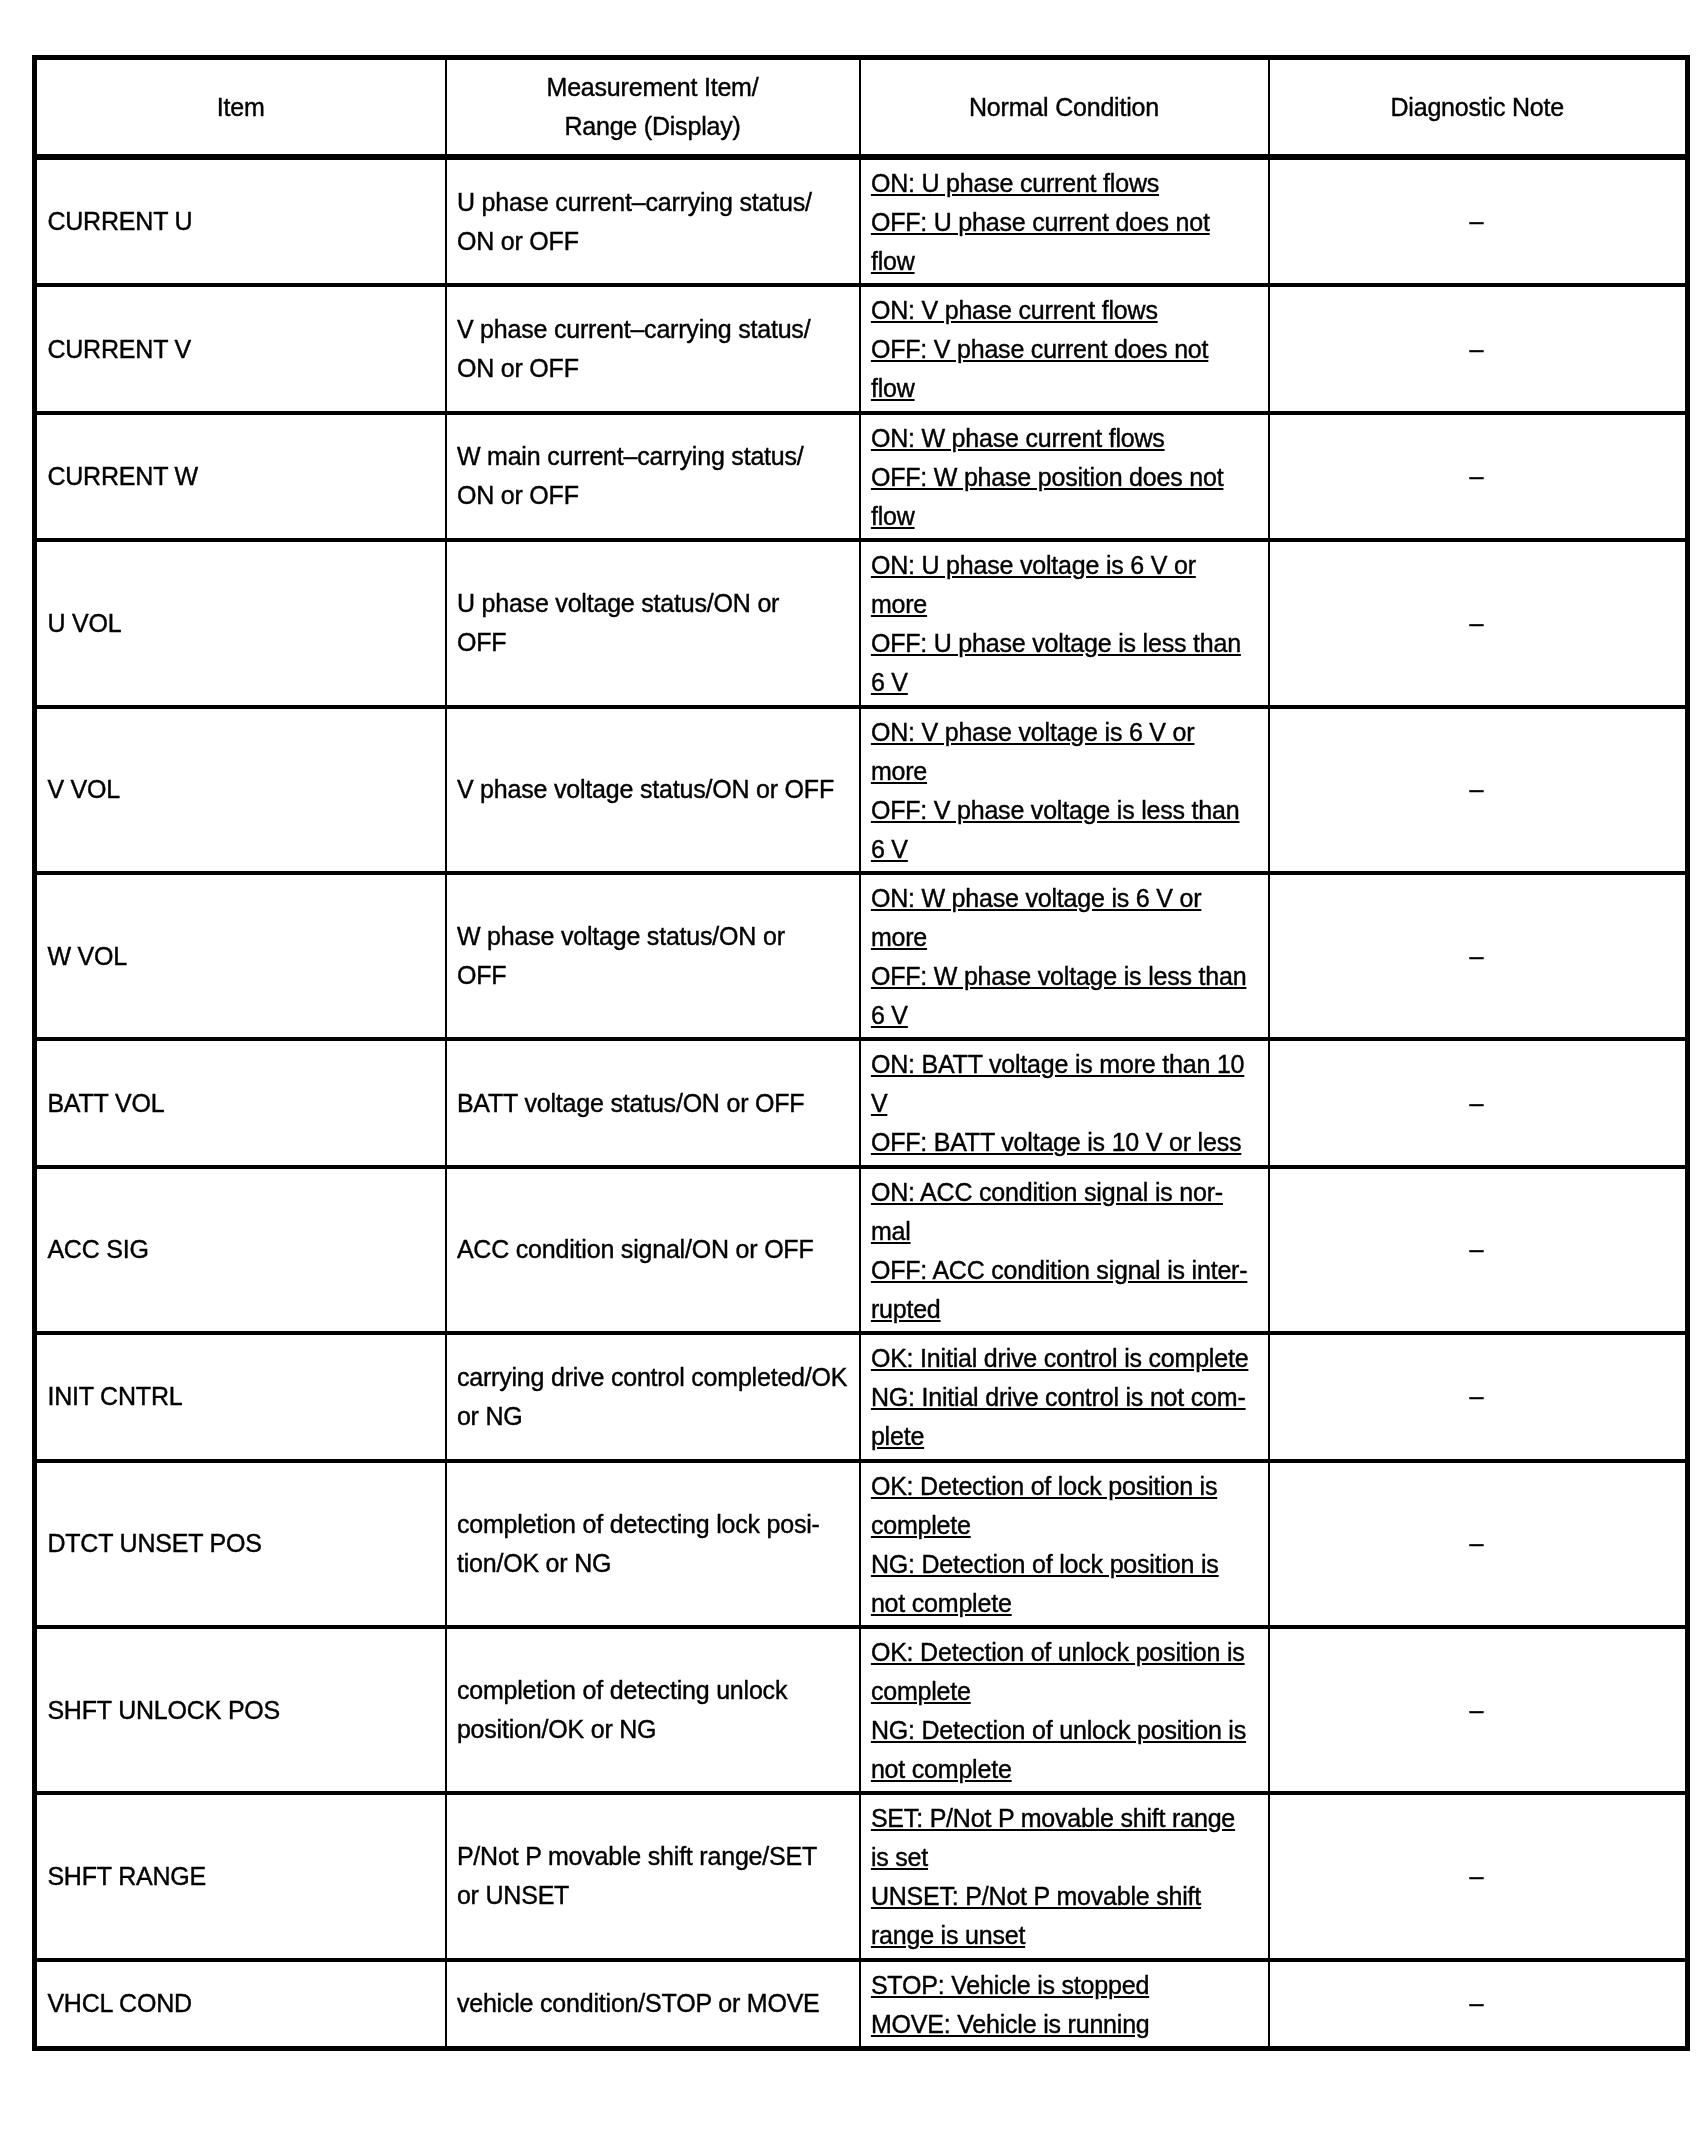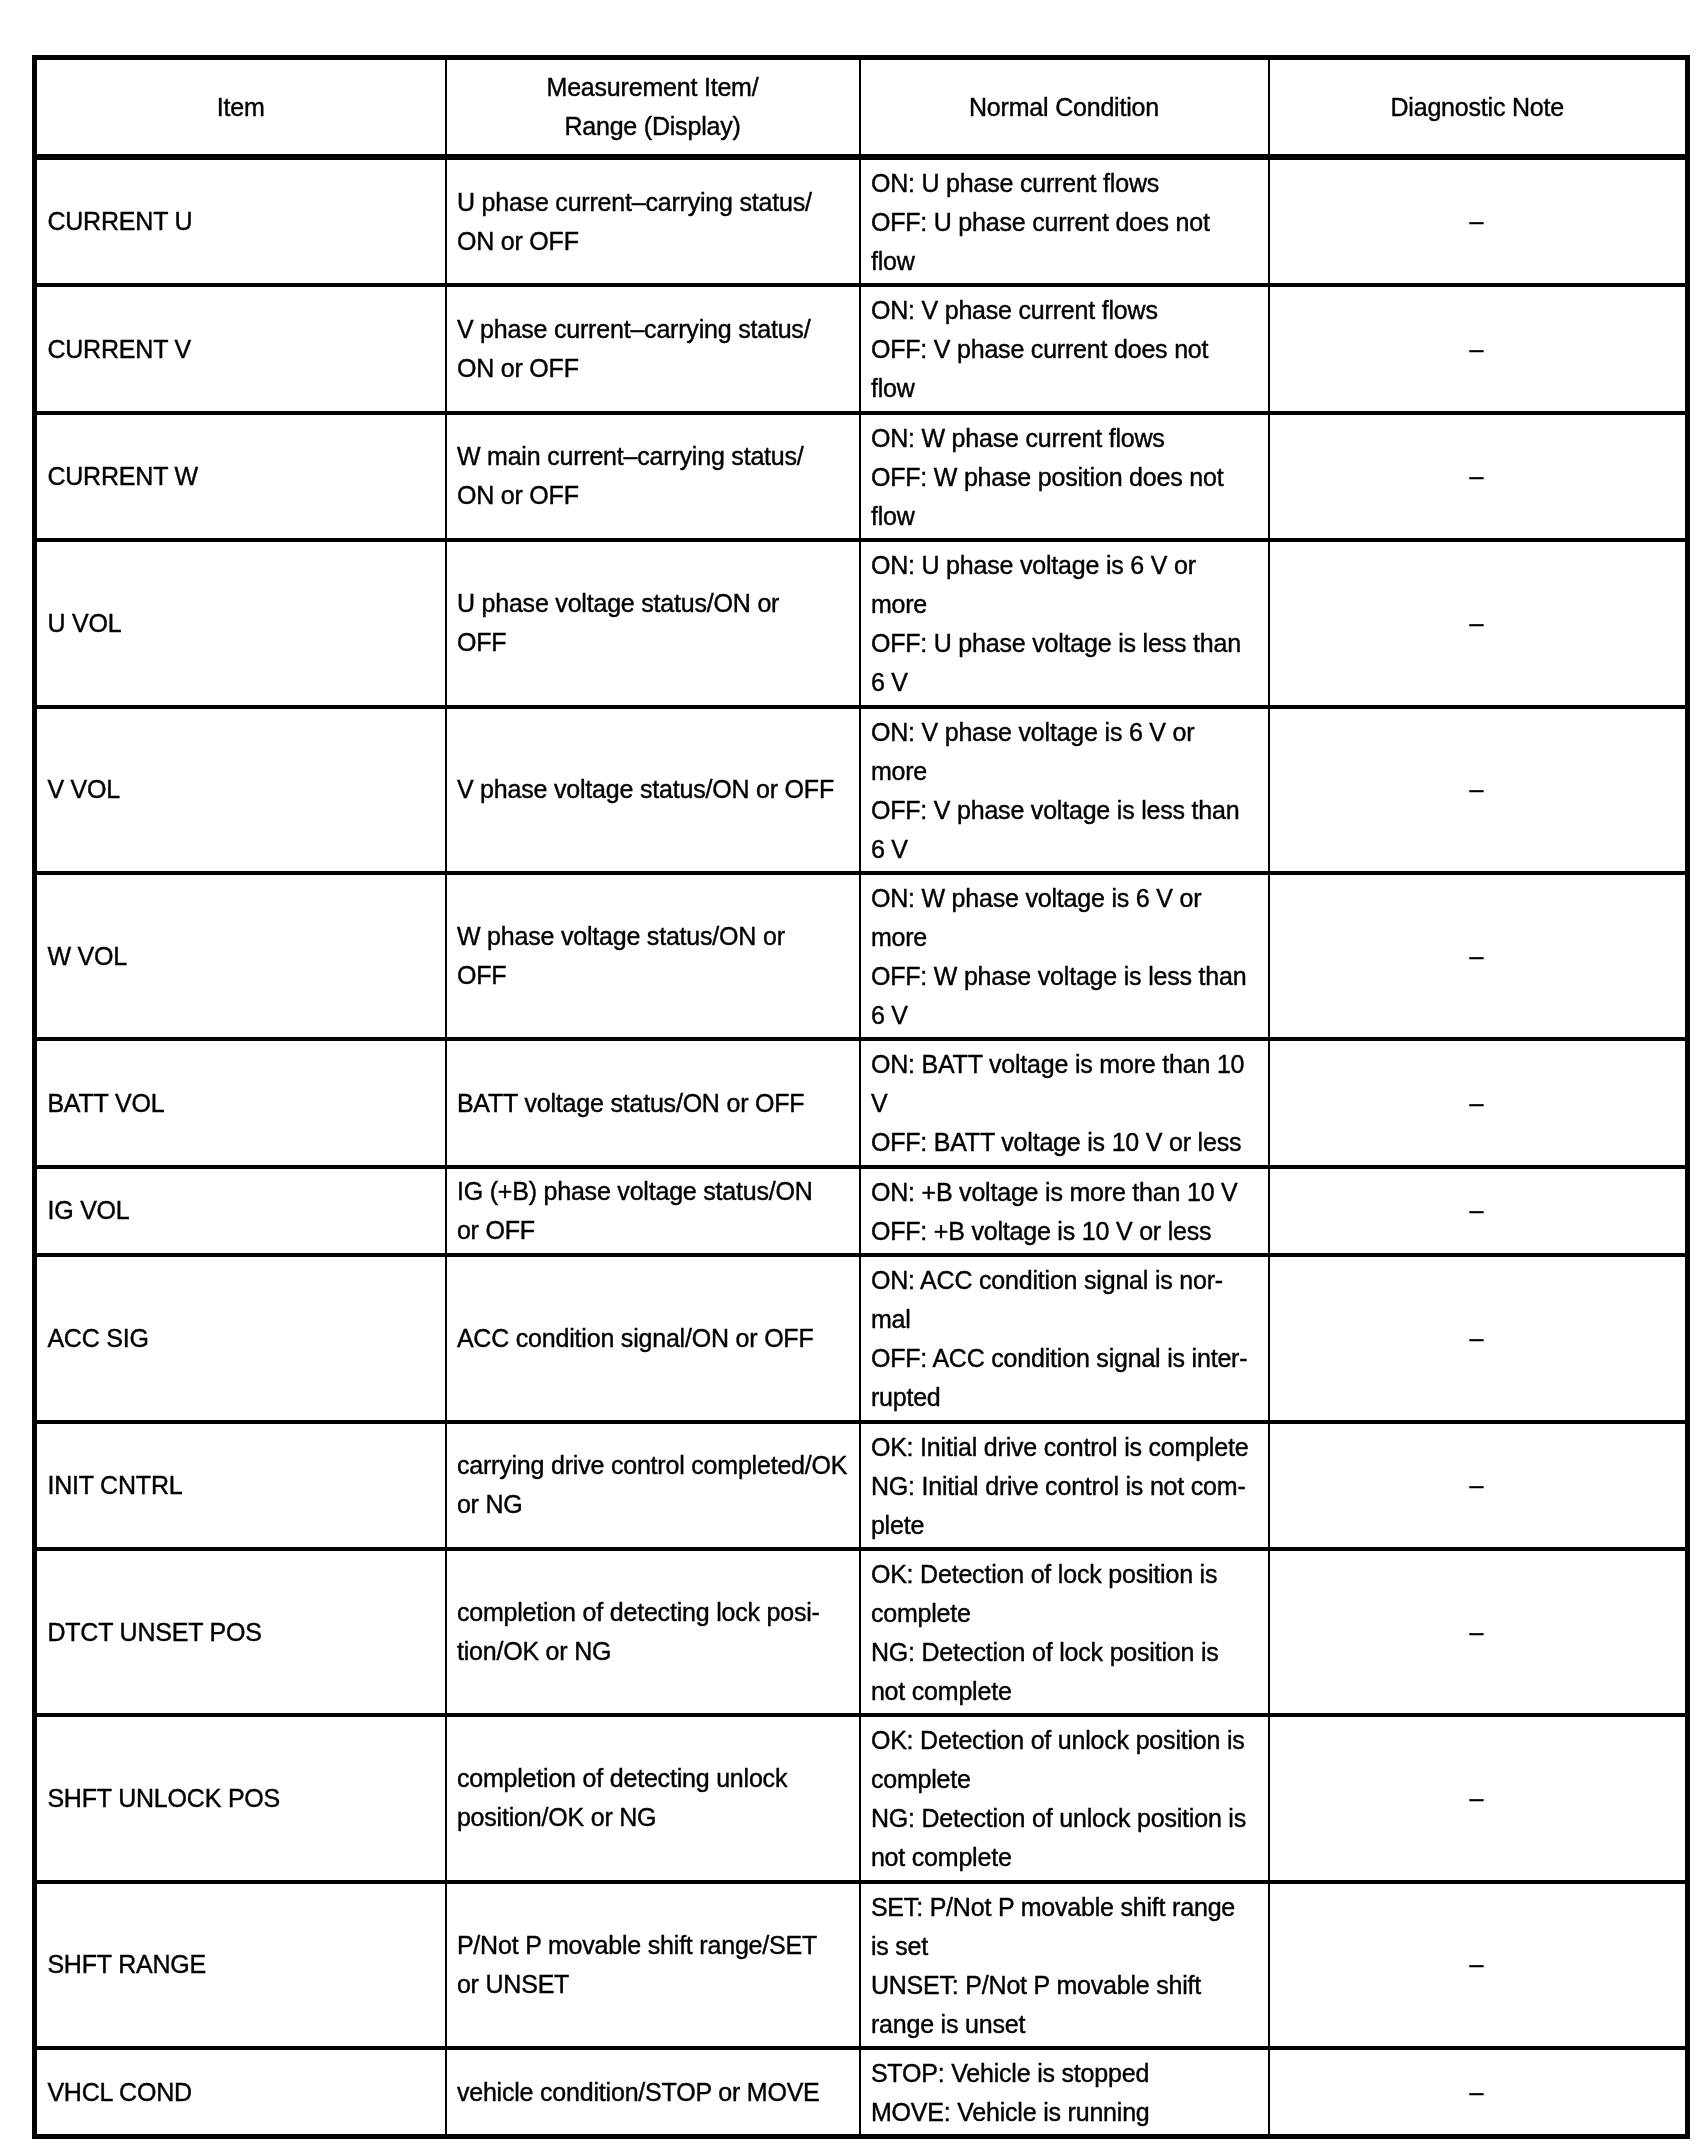"ON: U phase current flows" td.cell-cond { text-decoration: none -> underline }
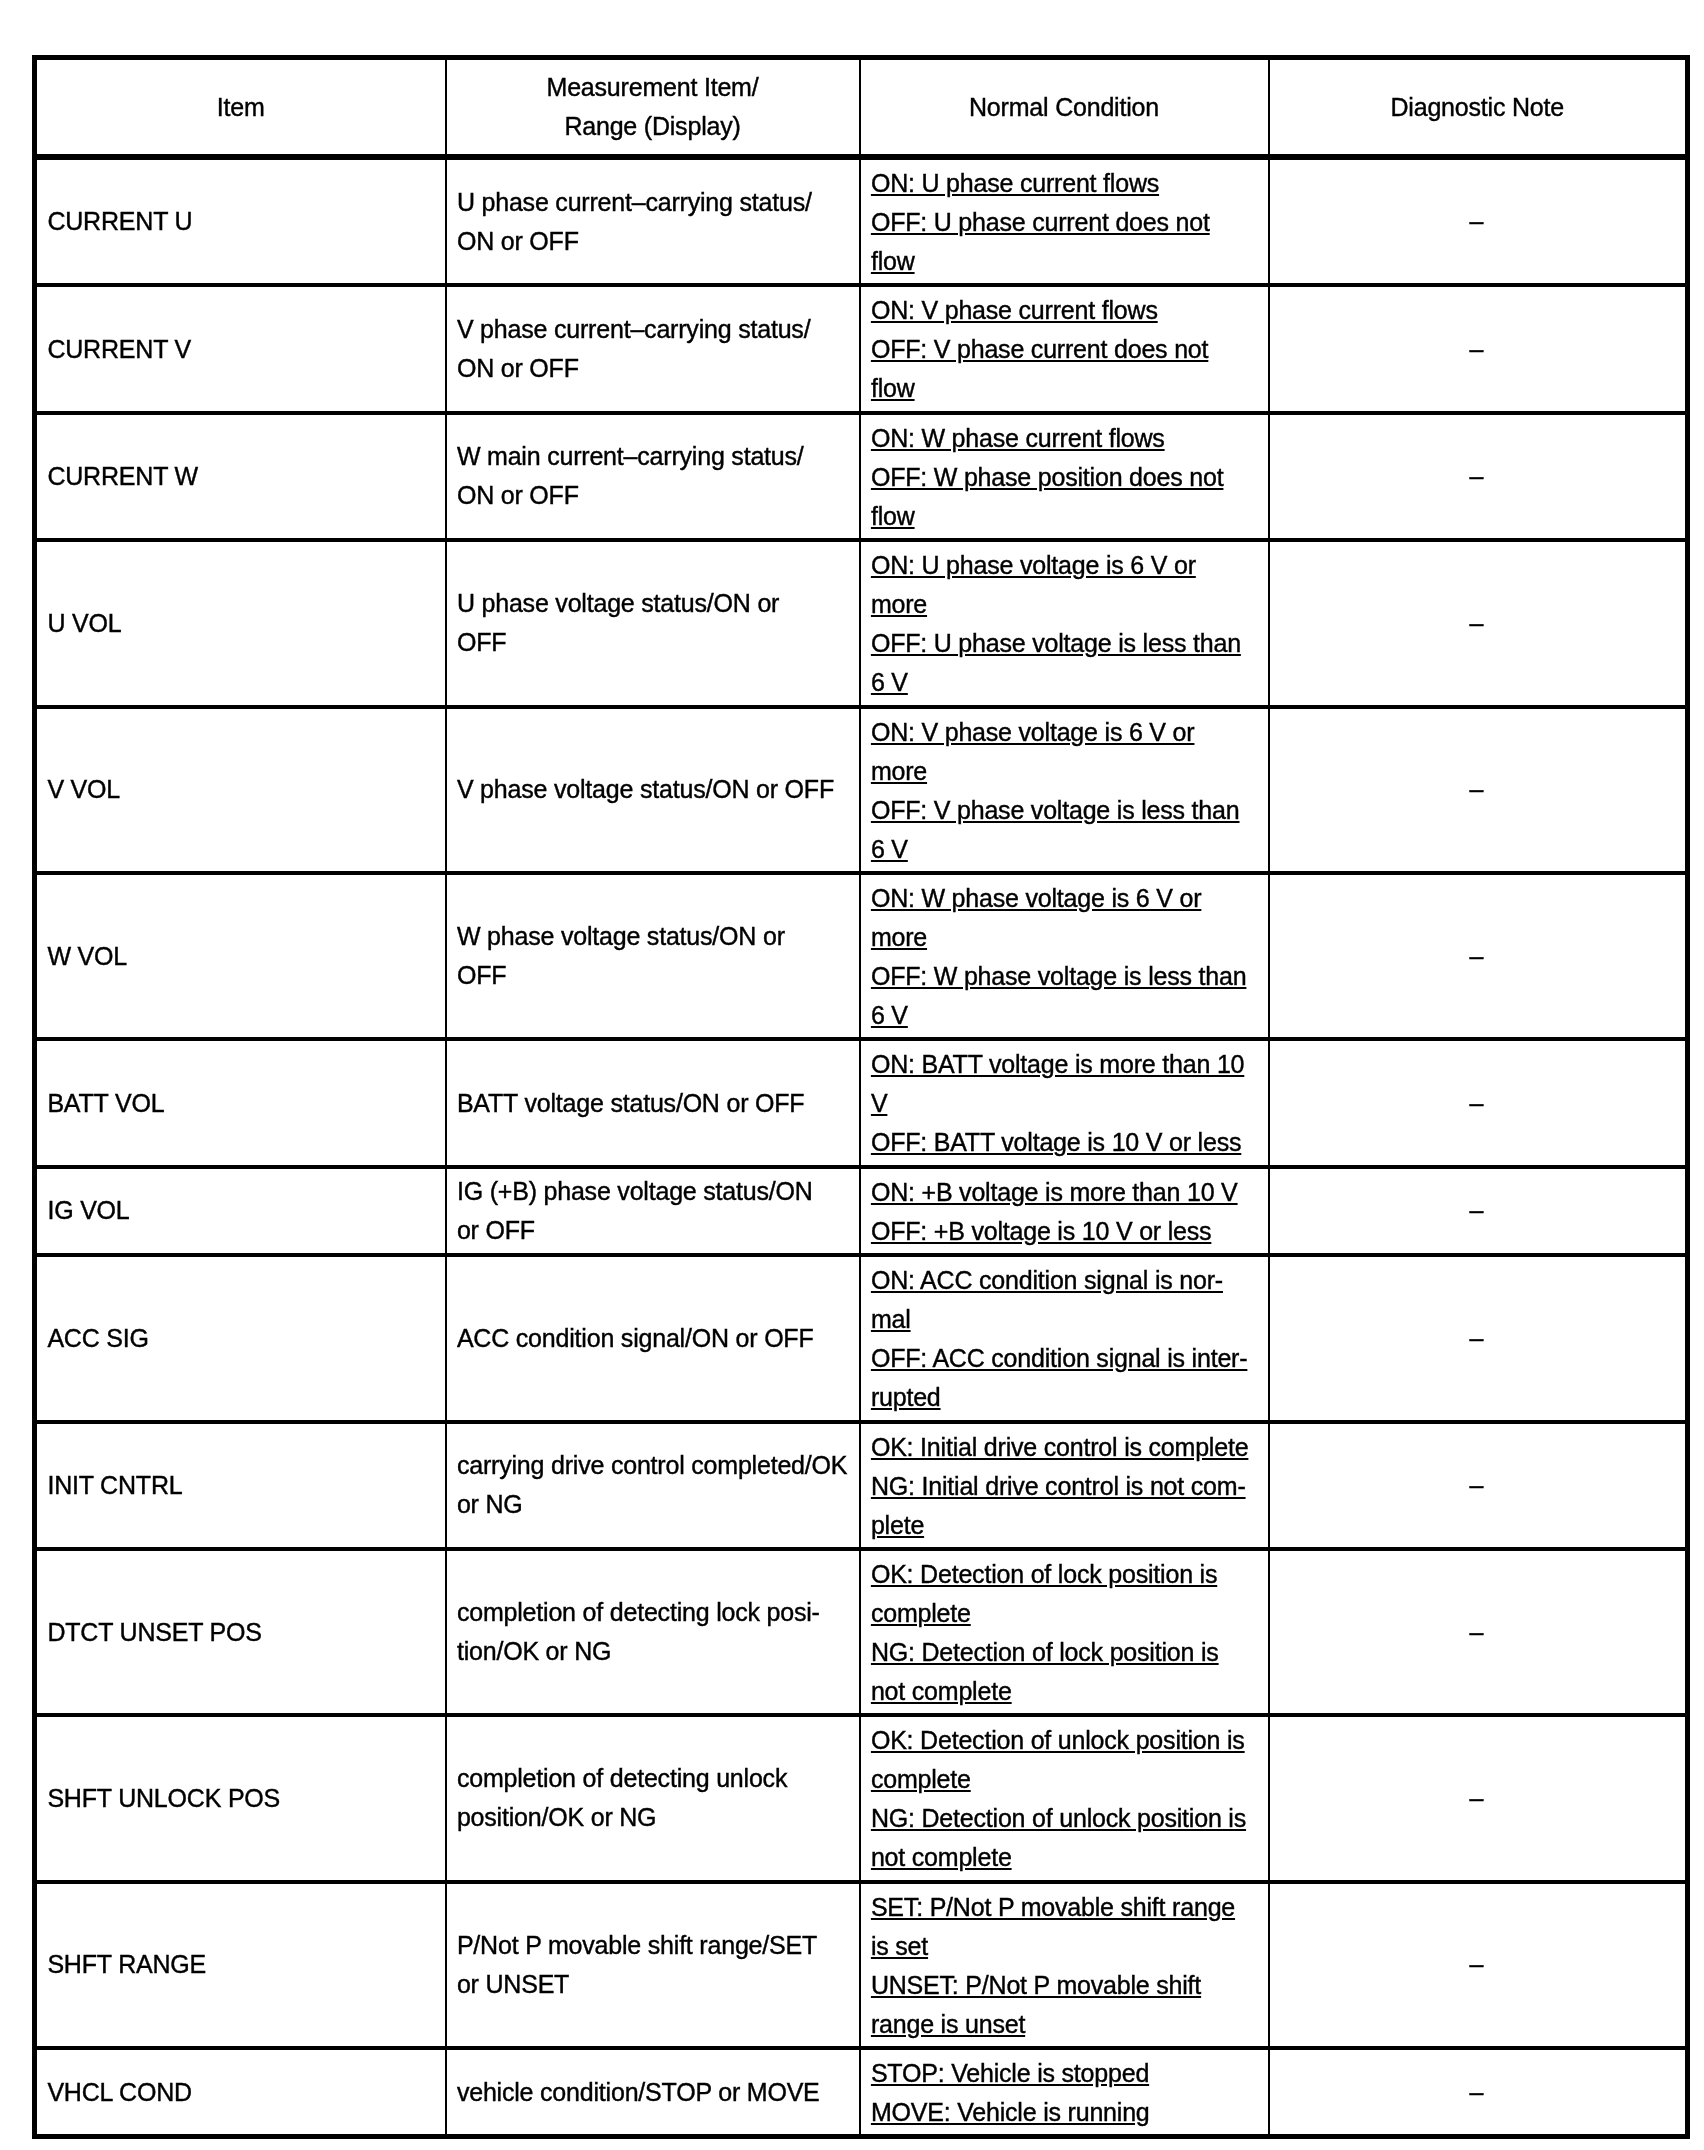"IG VOL" tr { html: <tr> <td>IG VOL</td> <td>IG (+B) phase voltage status/ON or OFF</td> <td>ON: +B voltage is more than 10 V OFF: +B voltage is 10 V or less</td> <td>–</td> </tr> -> none }
